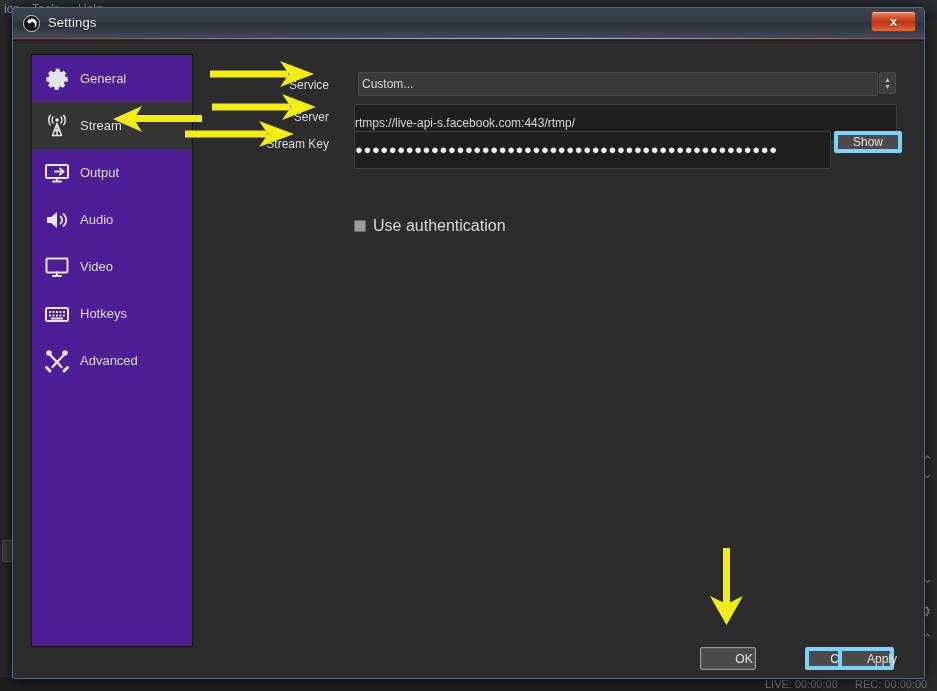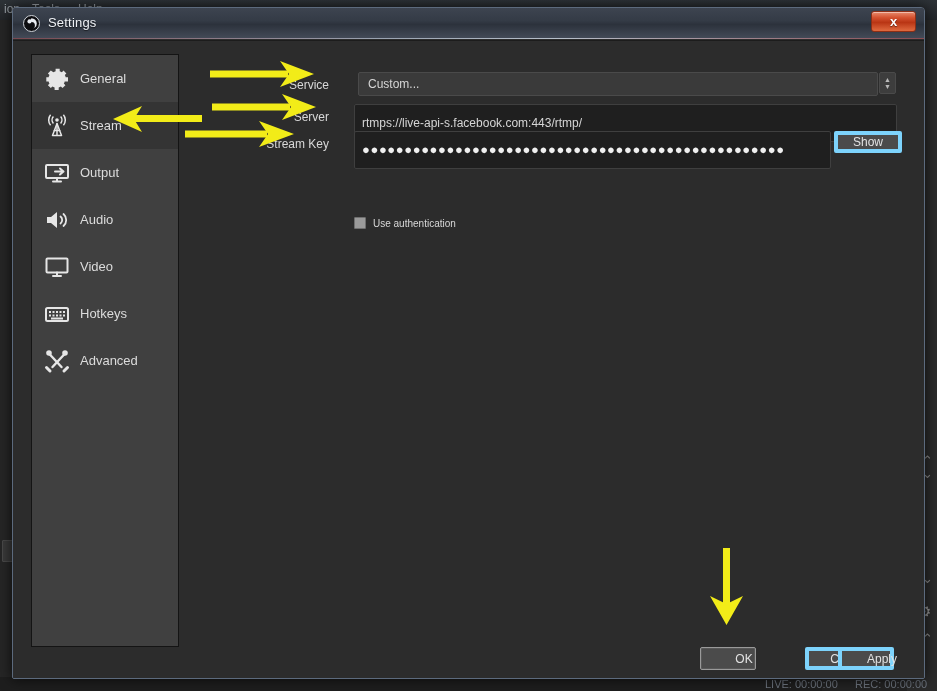"General" .sidebar { background: #404040 -> #4c1d95; width: 148px -> 162px }
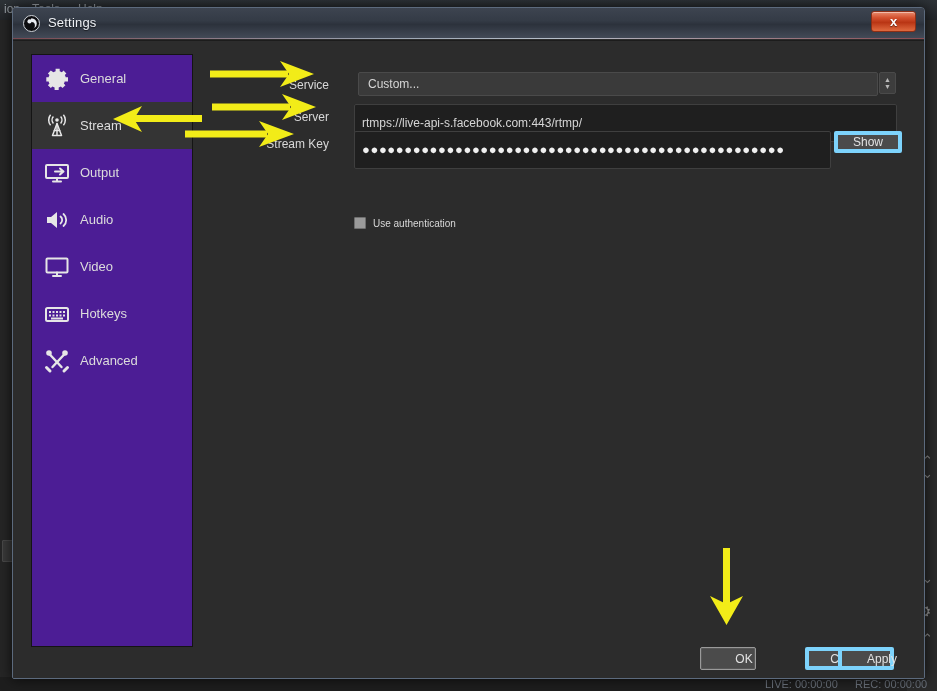"Custom..." .combo { padding-left: 9px -> 3px }
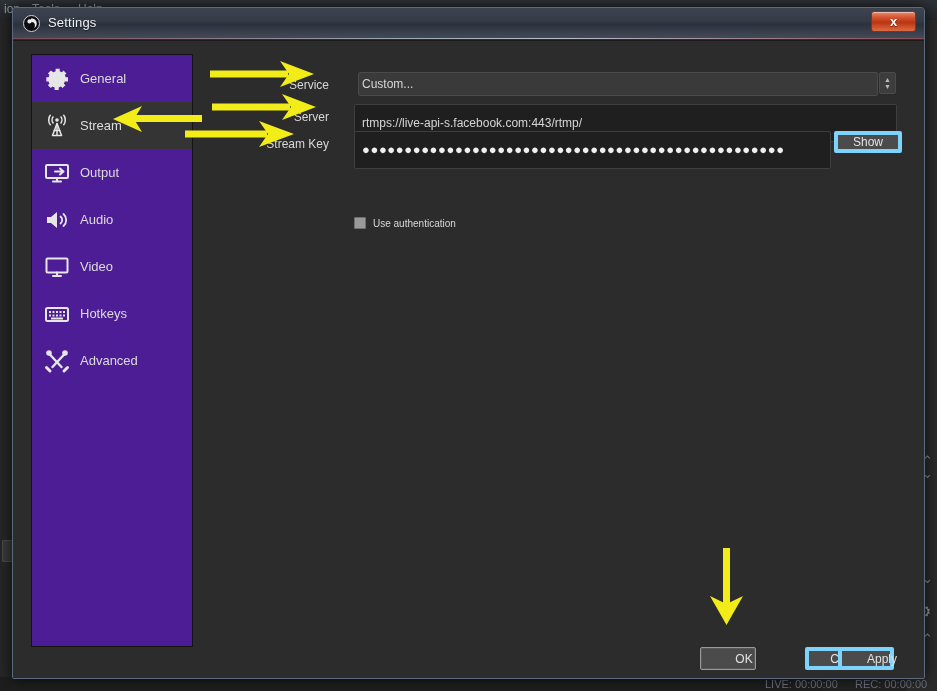"rtmps://live-api-s.facebook.com:443/rtmp" .textfield { padding-left: 7px -> none }
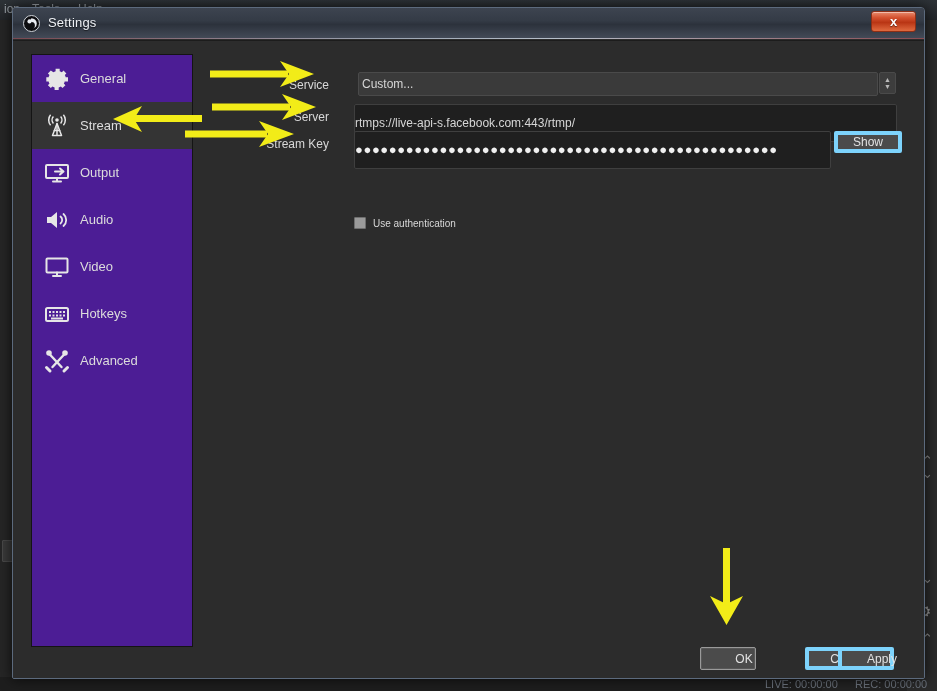"Use authentication" .checkrow { font-size: 10px -> 16px }
